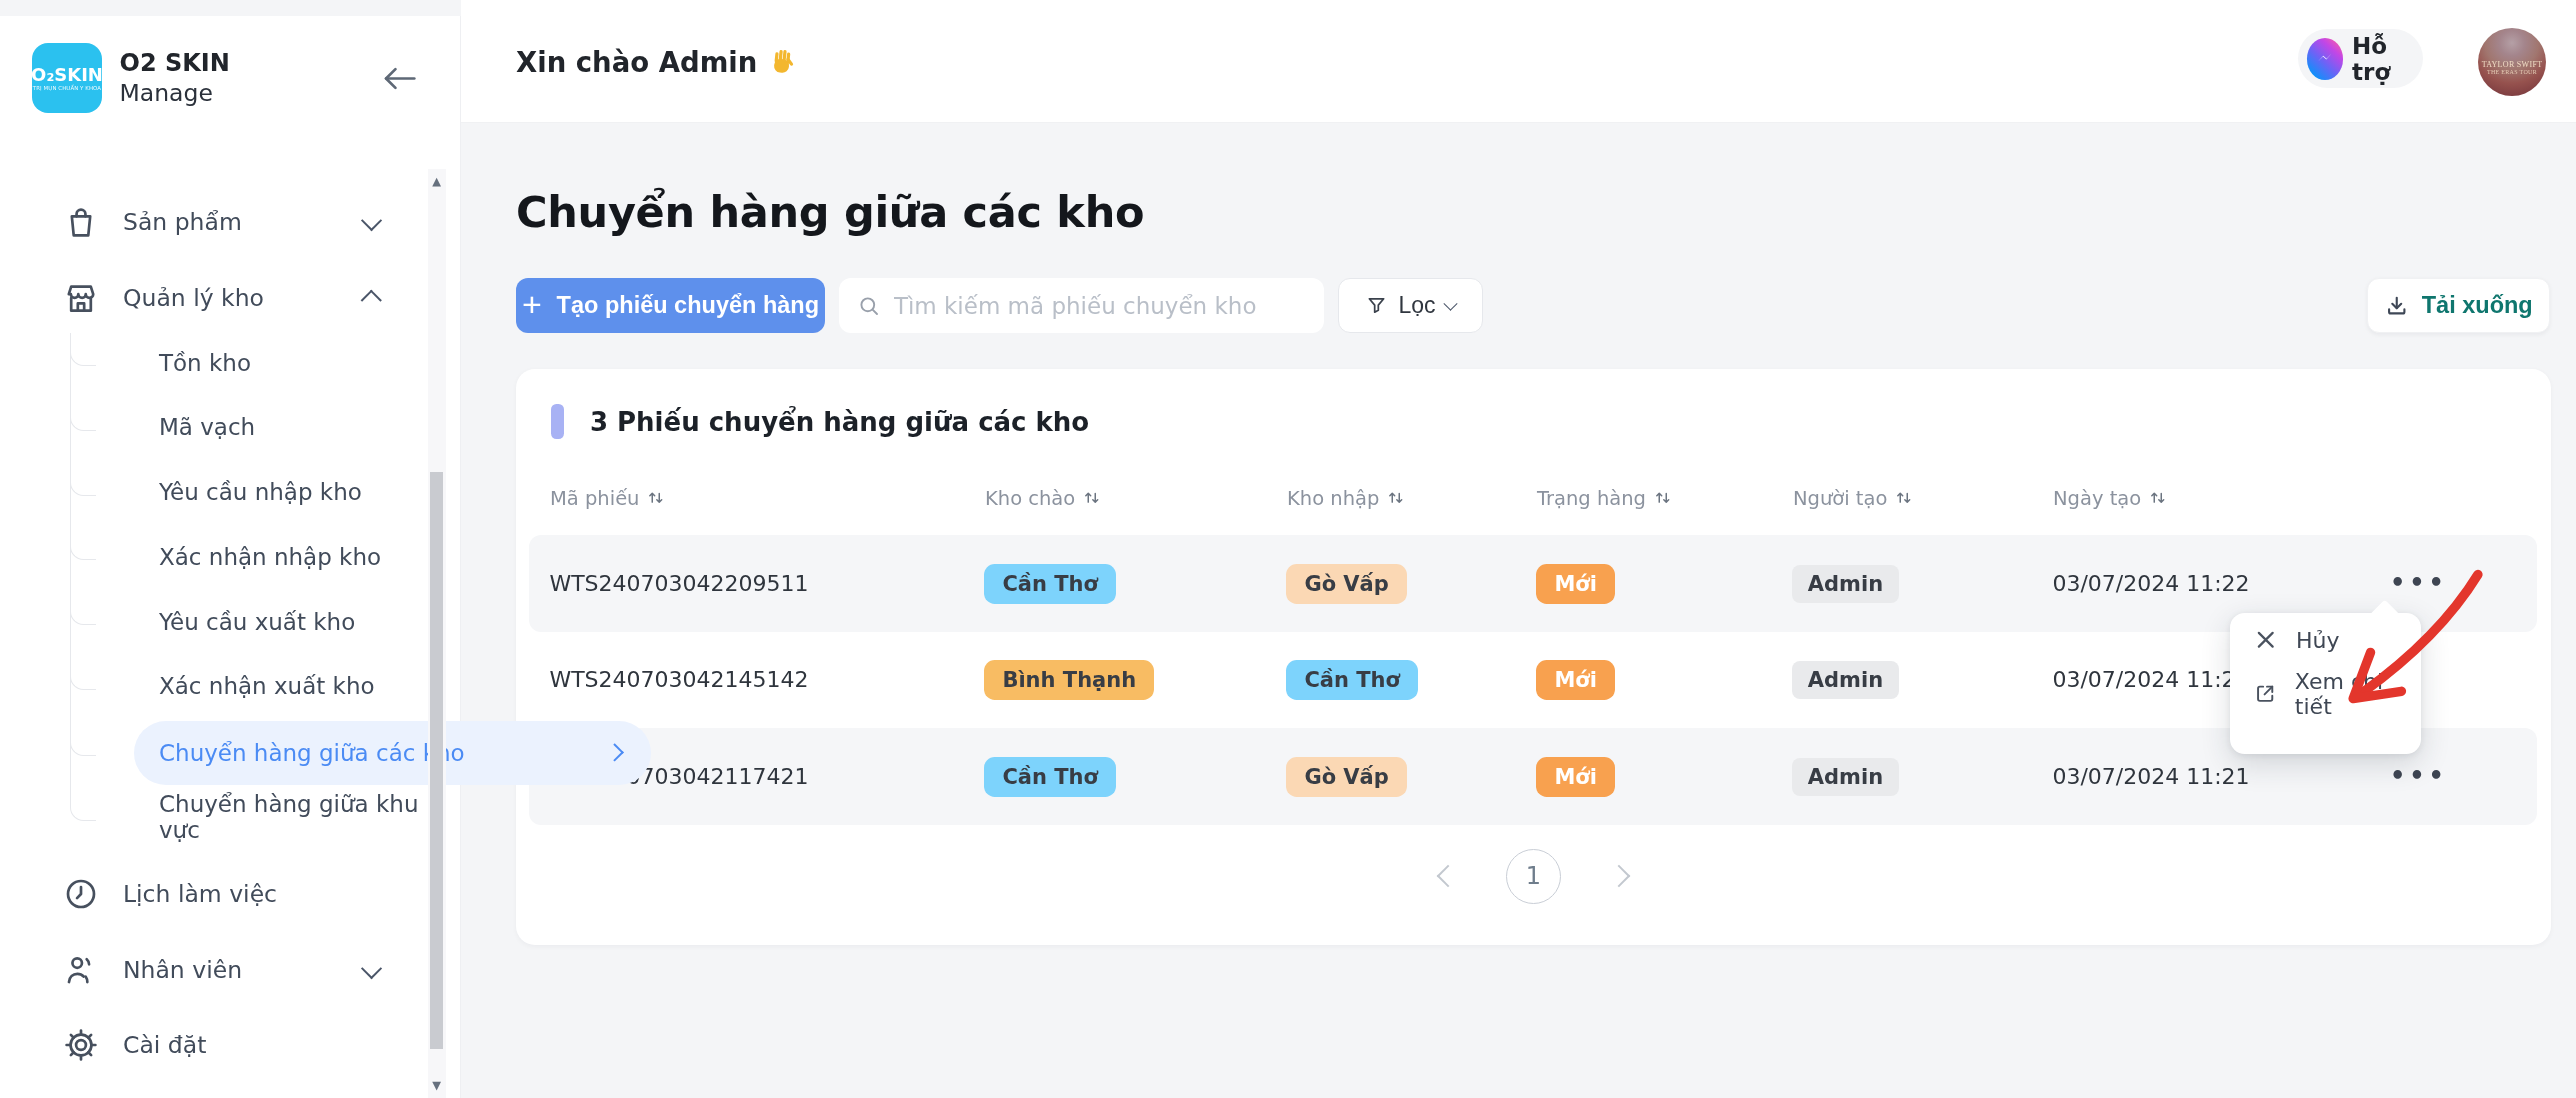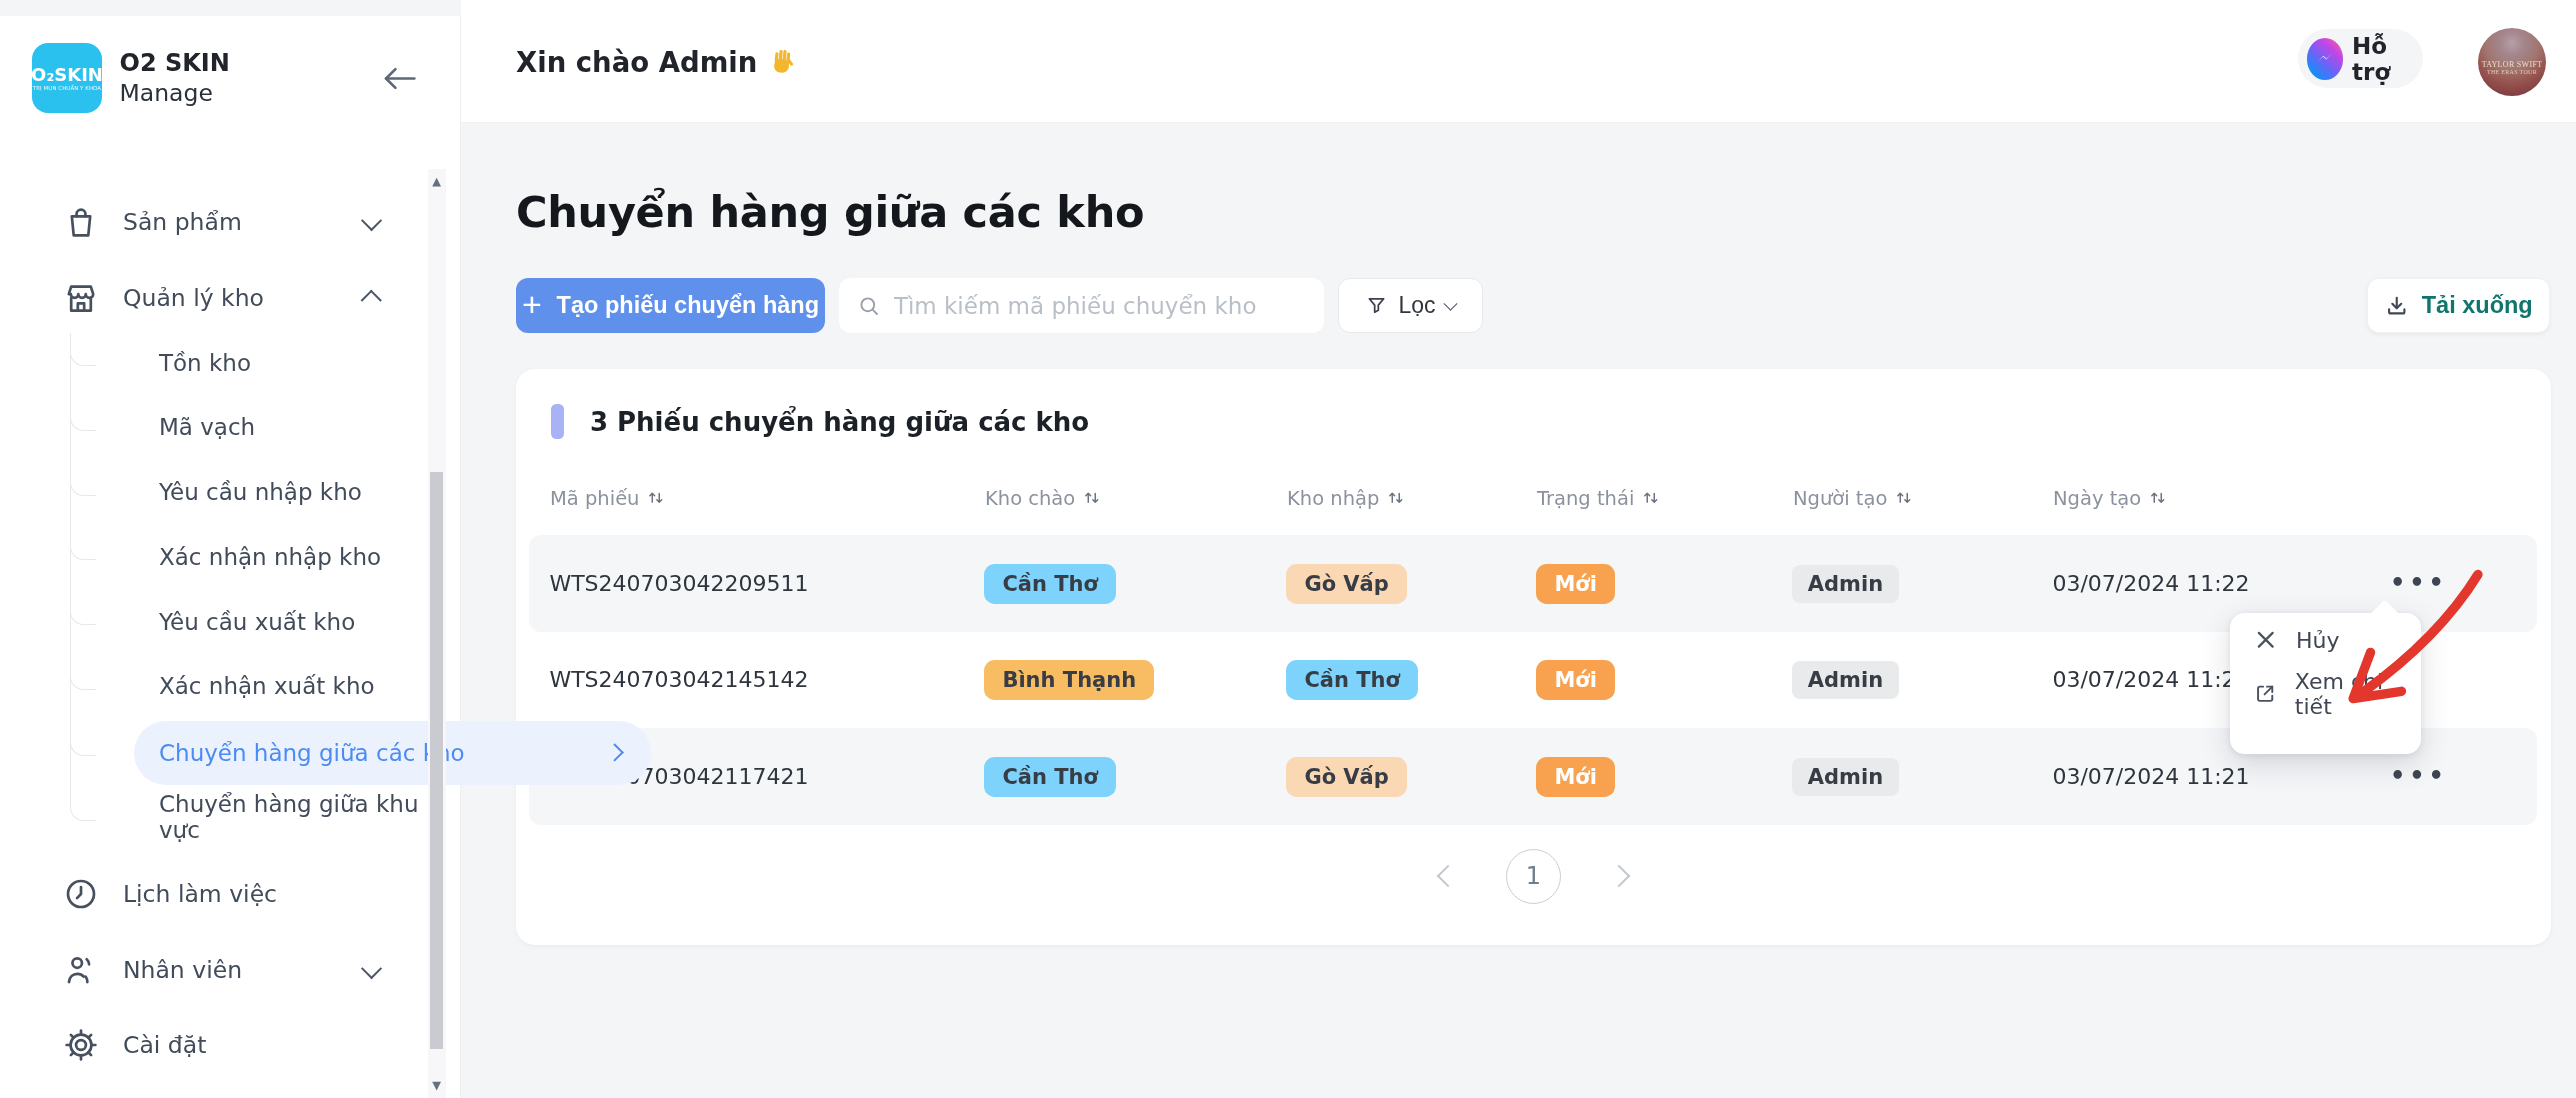"Trạng thái" span { text: thái -> hàng }
